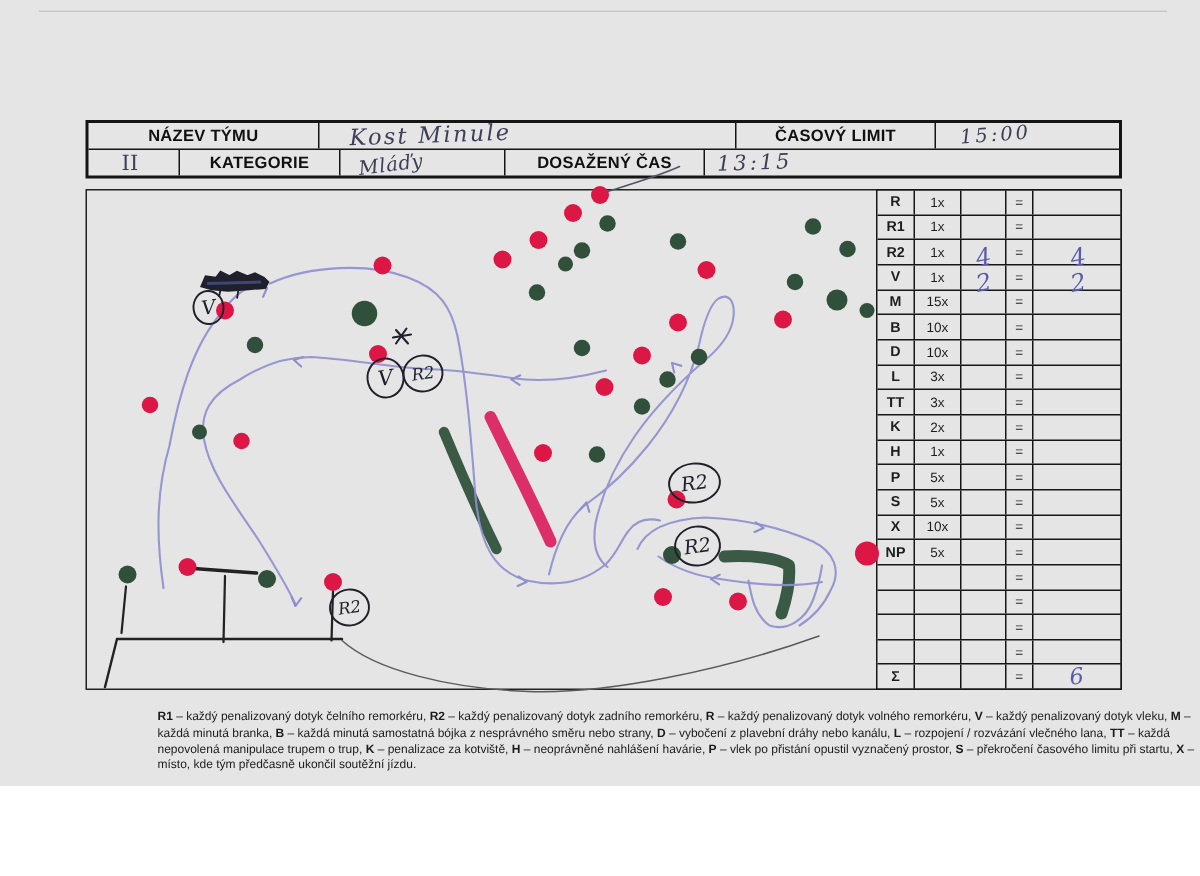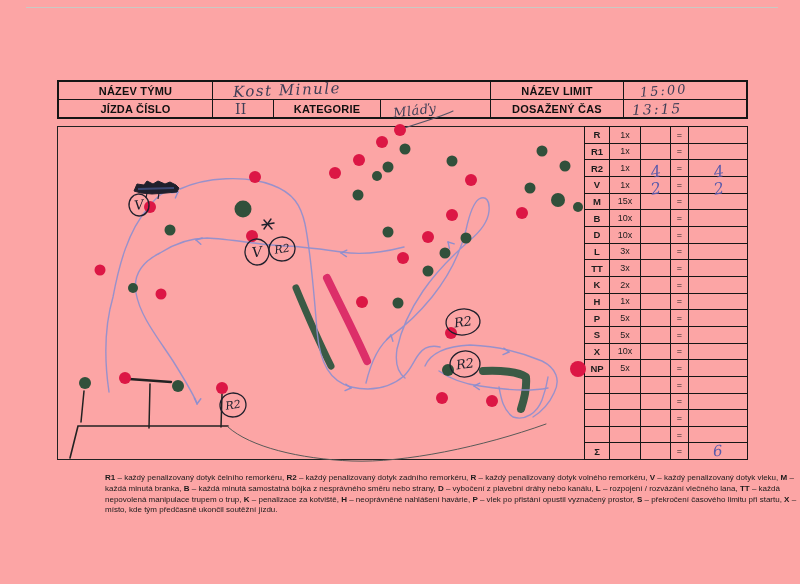"NÁZEV TÝMU" .page { background: #fca5a5 -> #e5e5e5; height: 584px -> 524px }
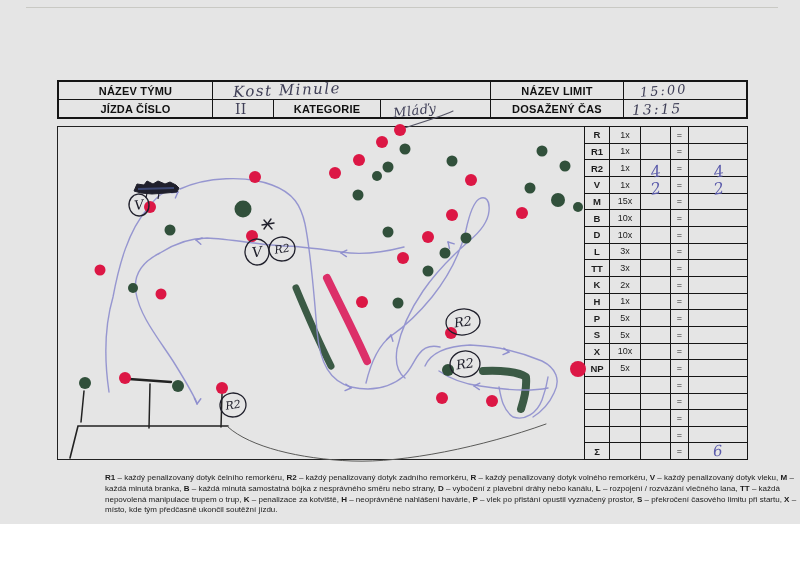"NÁZEV LIMIT" div.hcell { text: NÁZEV -> ČASOVÝ }
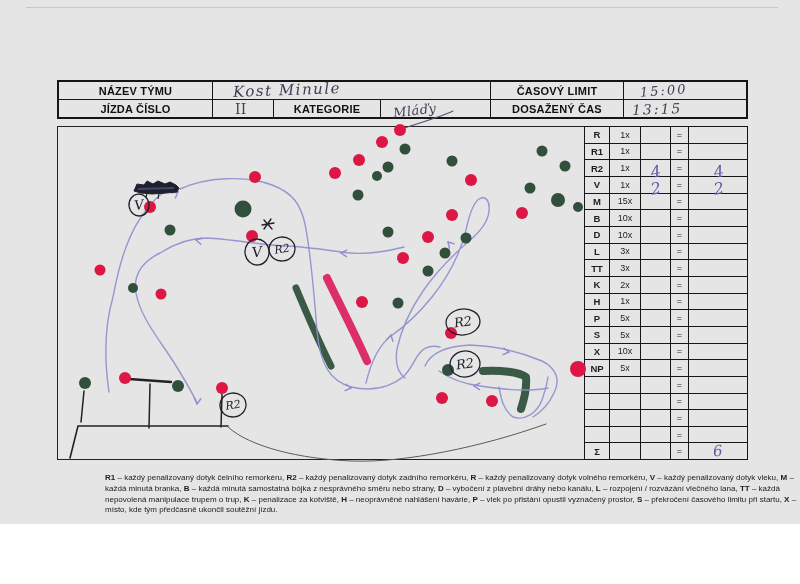"JÍZDA ČÍSLO" div.hcell { html: <div>JÍZDA ČÍSLO</div> -> none }
